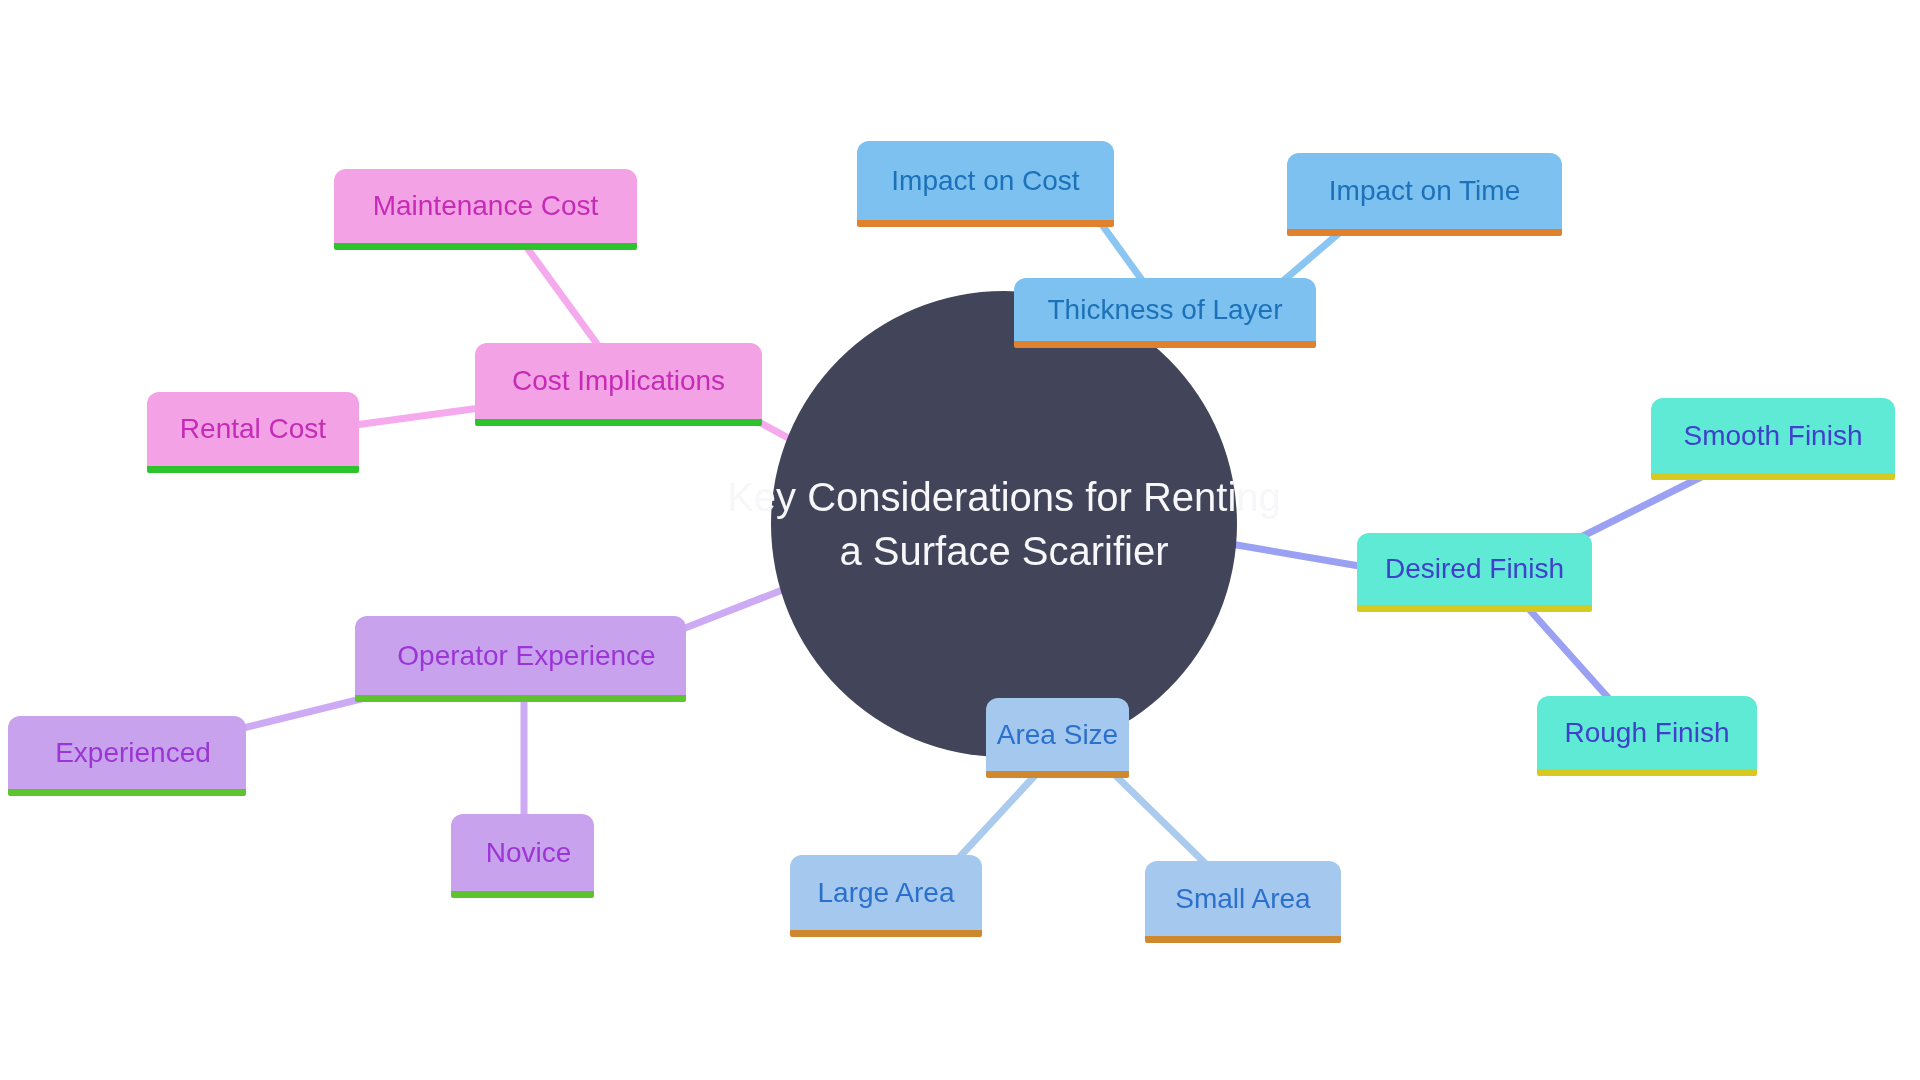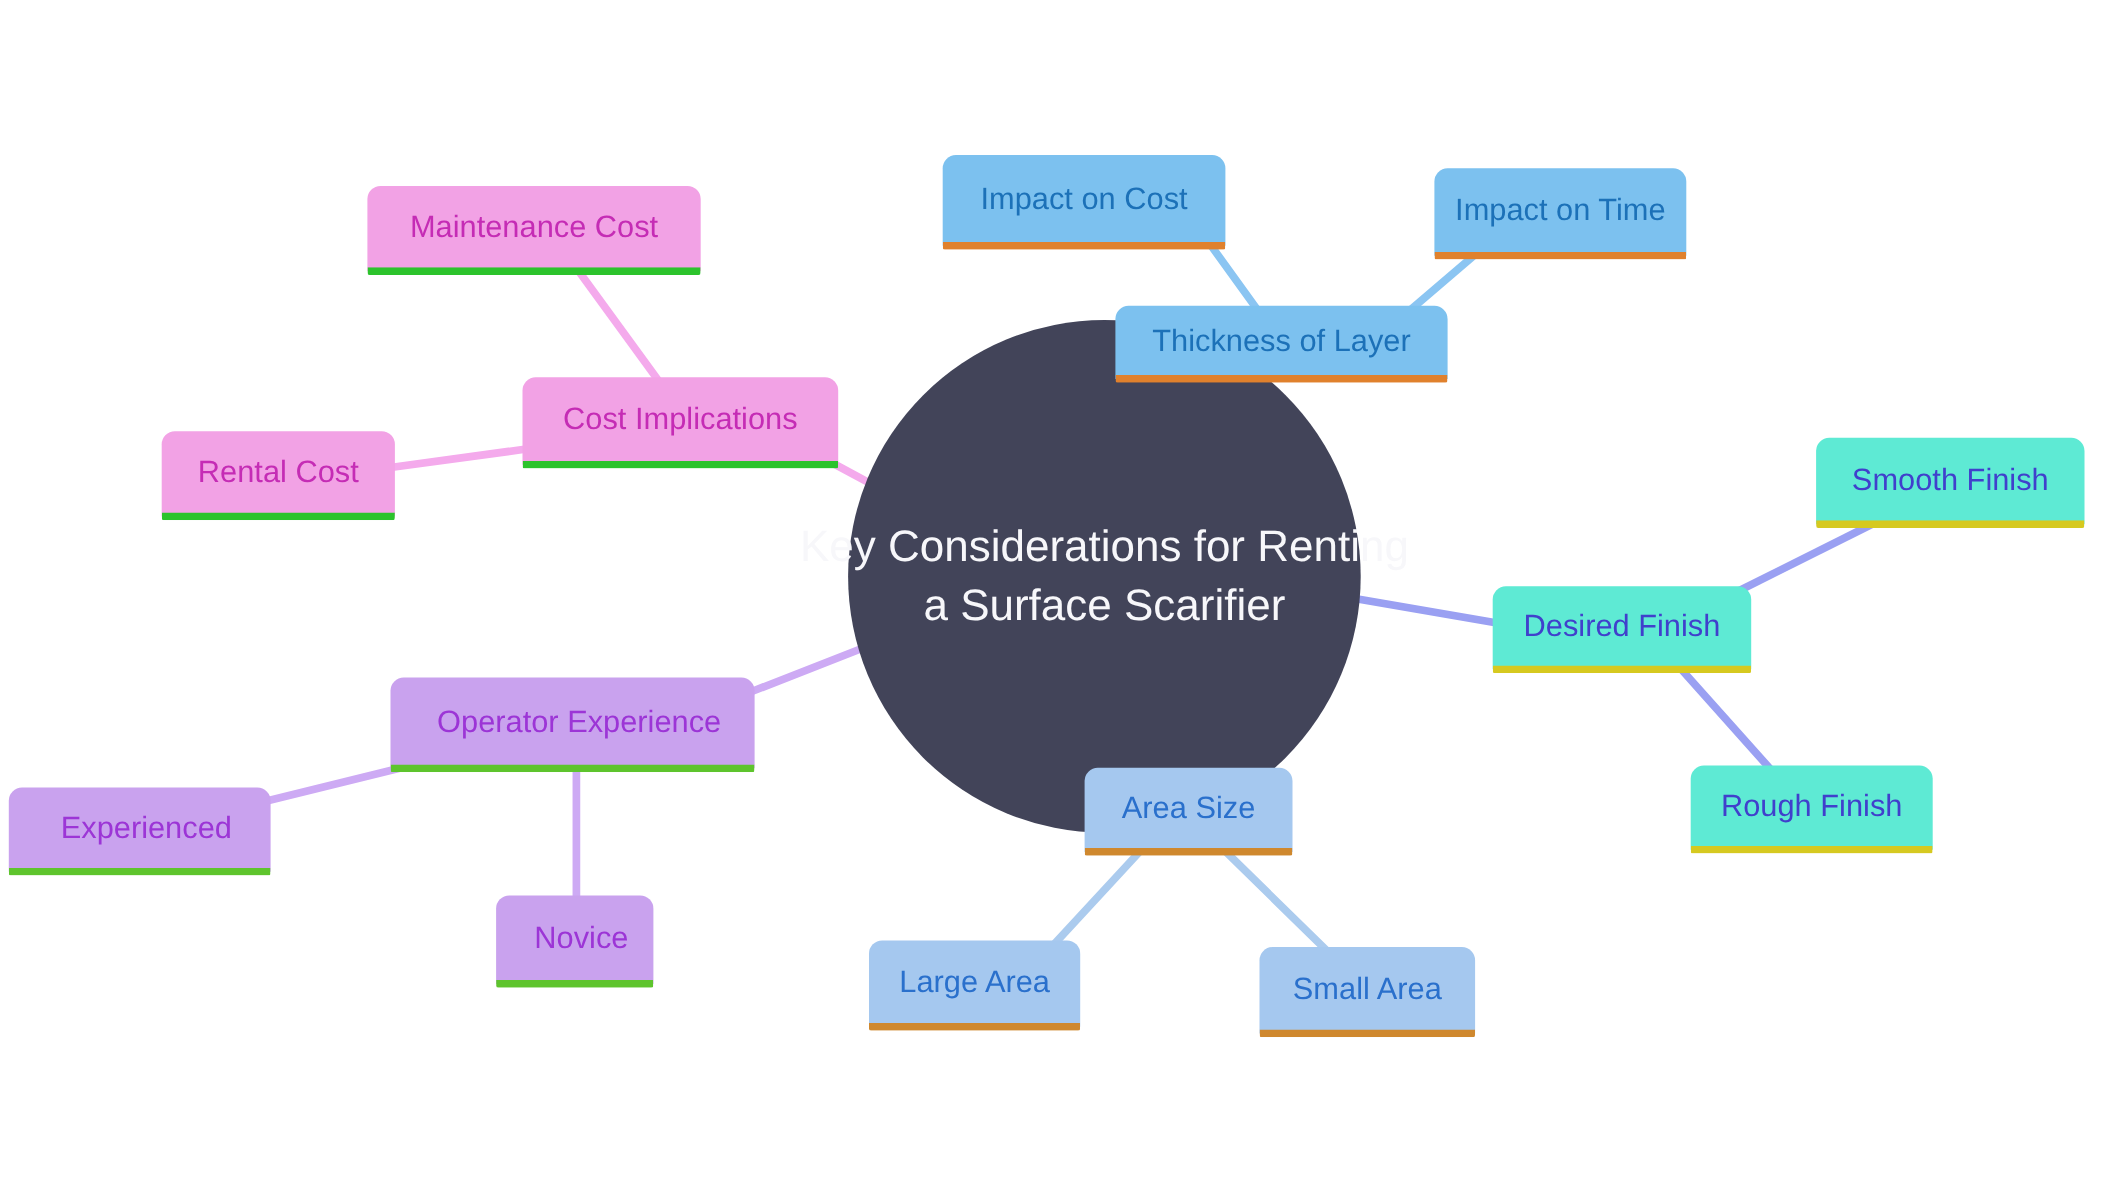"Impact on Time" div.node { margin-left: 17px -> none; width: 229px -> 275px }
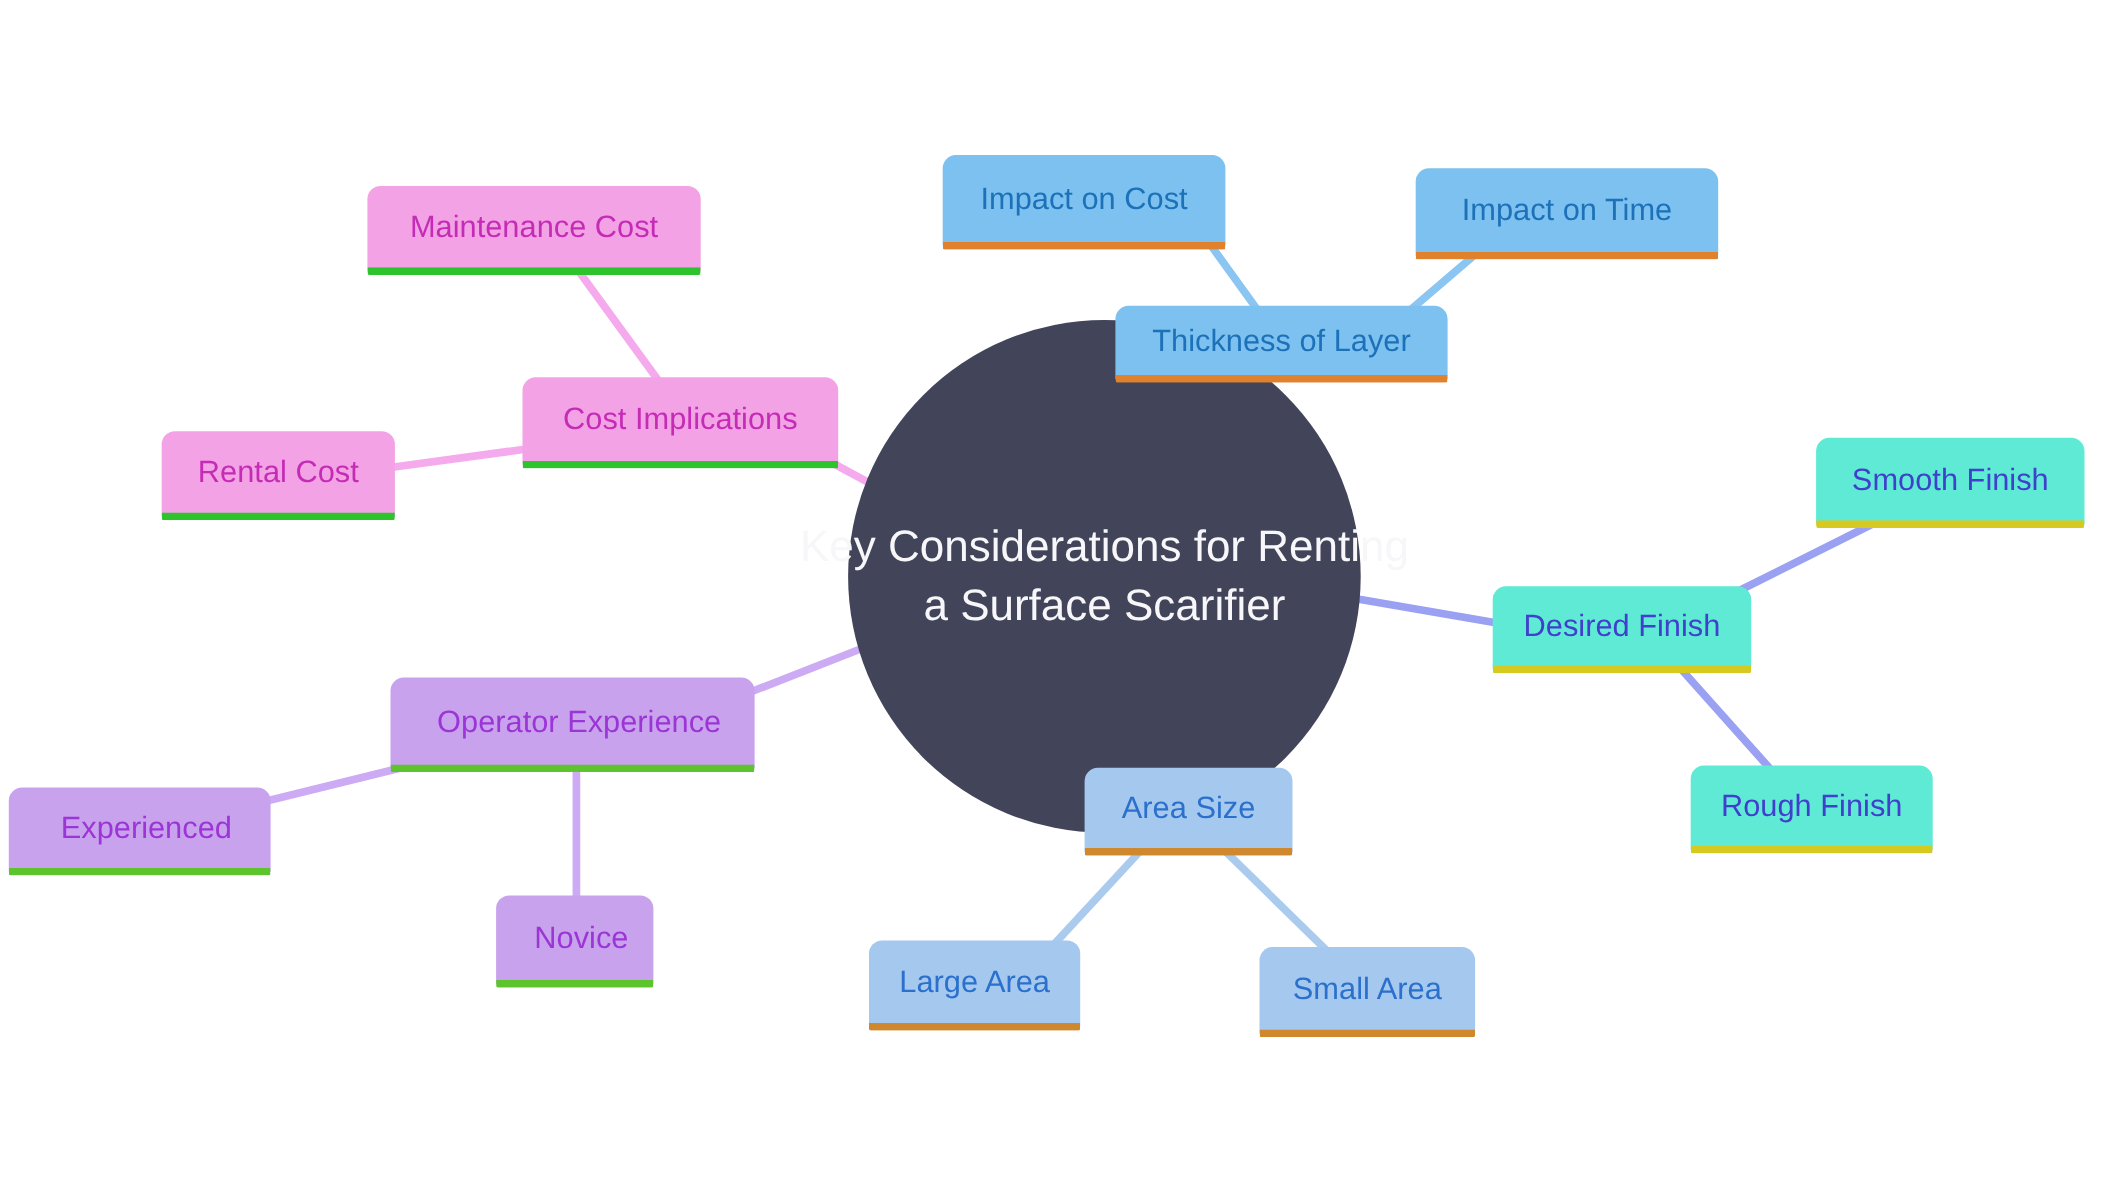"Area Size" div.node { width: 189px -> 143px }
